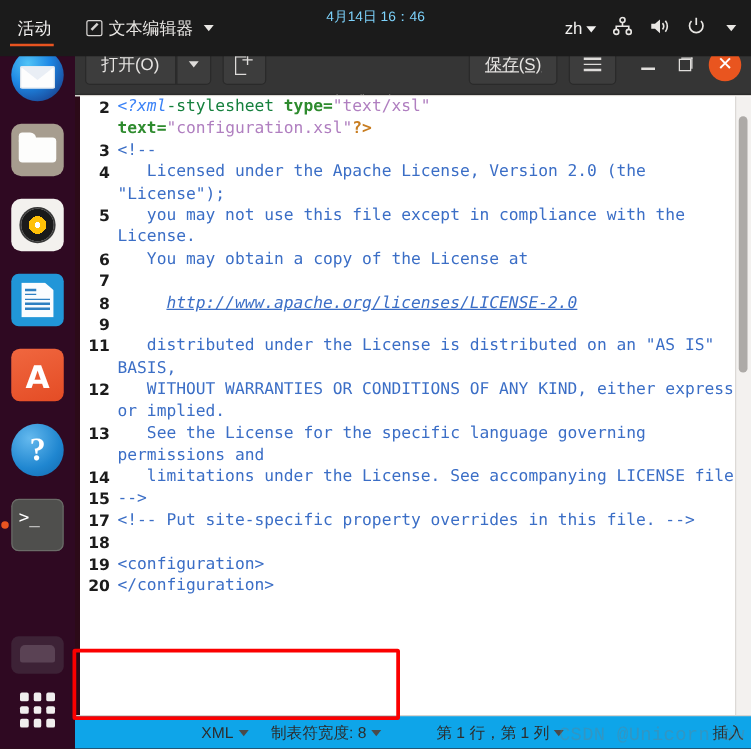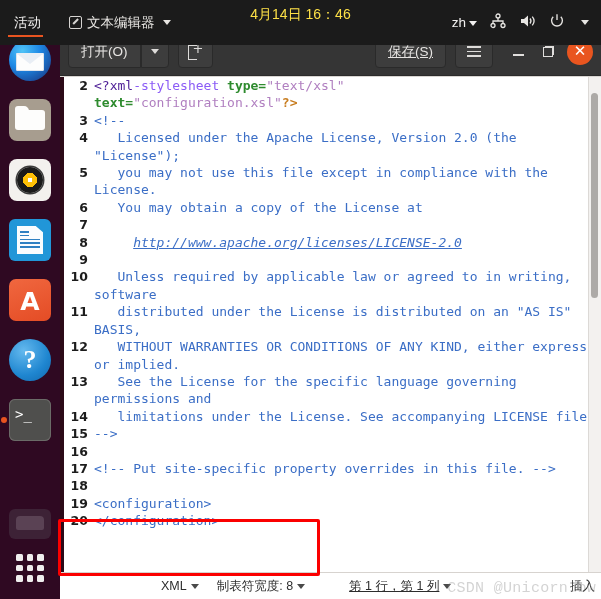"4月14日 16：46" #clock { color: #fde047 -> #7dd3fc; font-size: 14px -> 11px }
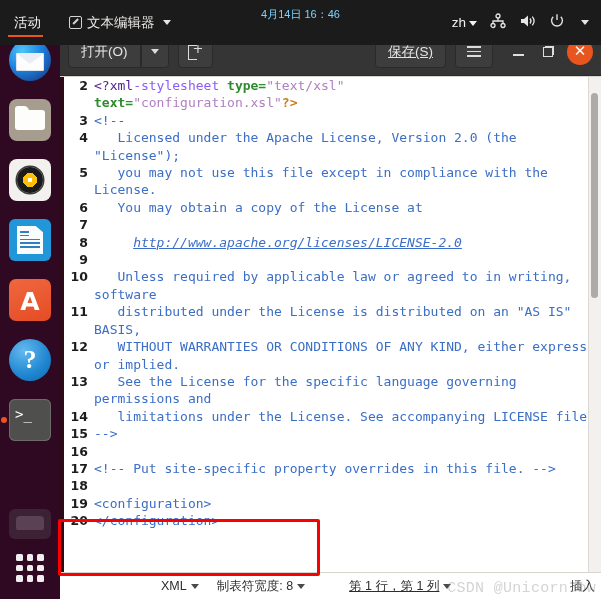"<?xml" .tag { color: #4c1d95 -> #3b82f6; font-style: none -> italic }
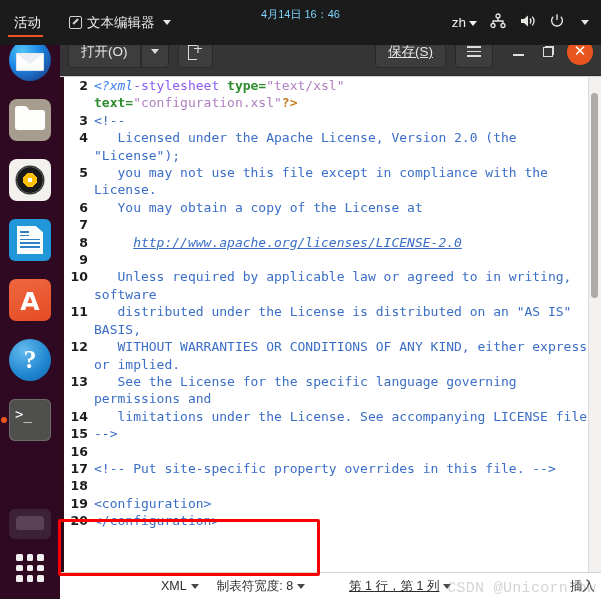"-stylesheet" .pi { color: #8b5cf6 -> #15803d }
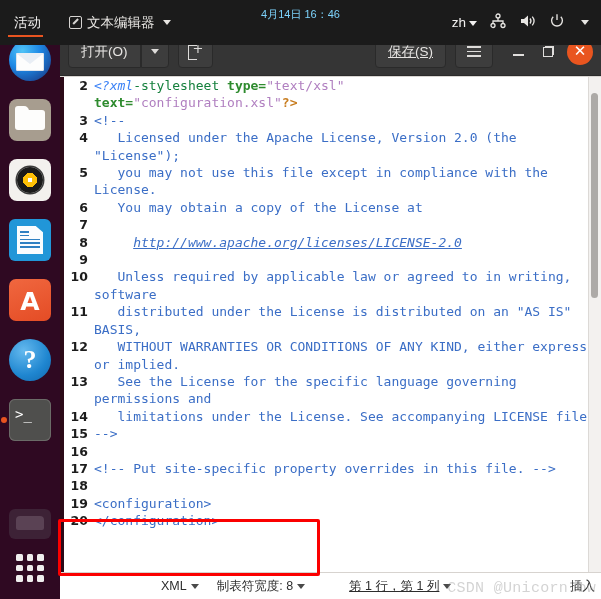"10" div.cl { html: <div> <span>10</span> <span><span> Unless required by applicable law or agreed to in writing, software</span></span> </div> -> none }
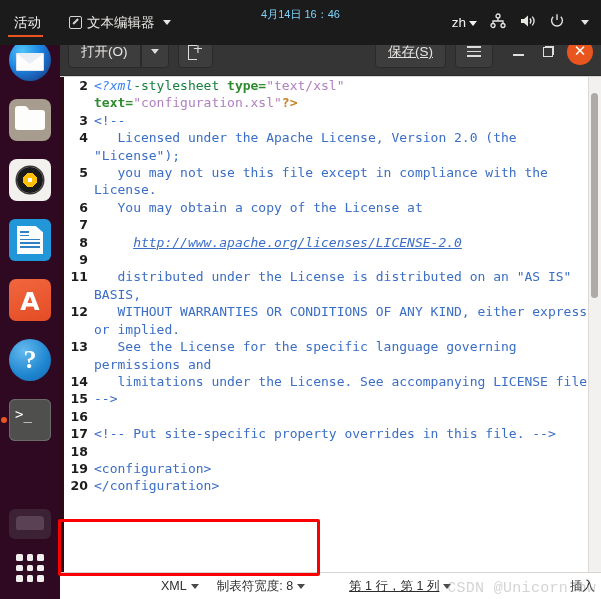"16" div.cl { html: <div> <span>16</span> <span><span></span></span> </div> -> none }
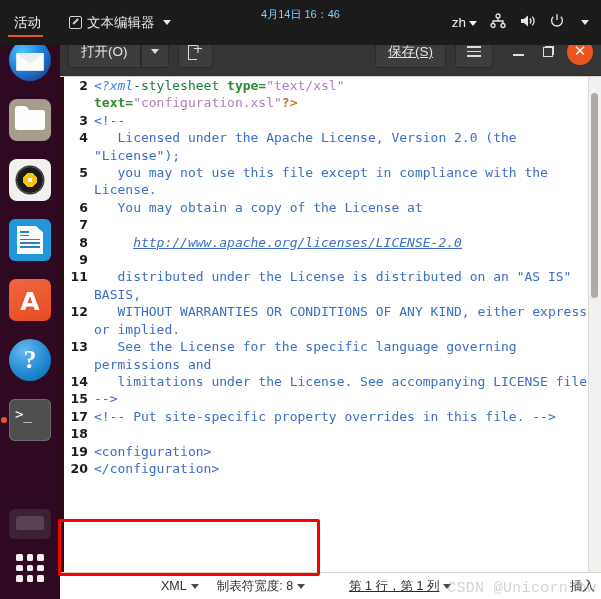"XML" #statusbar { background: #ffffff -> #0ea5e9 }
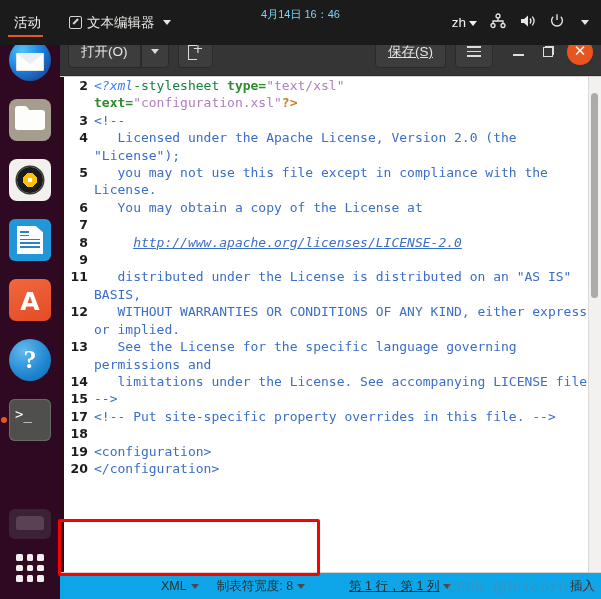"第 1 行，第 1 列" #sb-pos { text-decoration: underline -> none }
